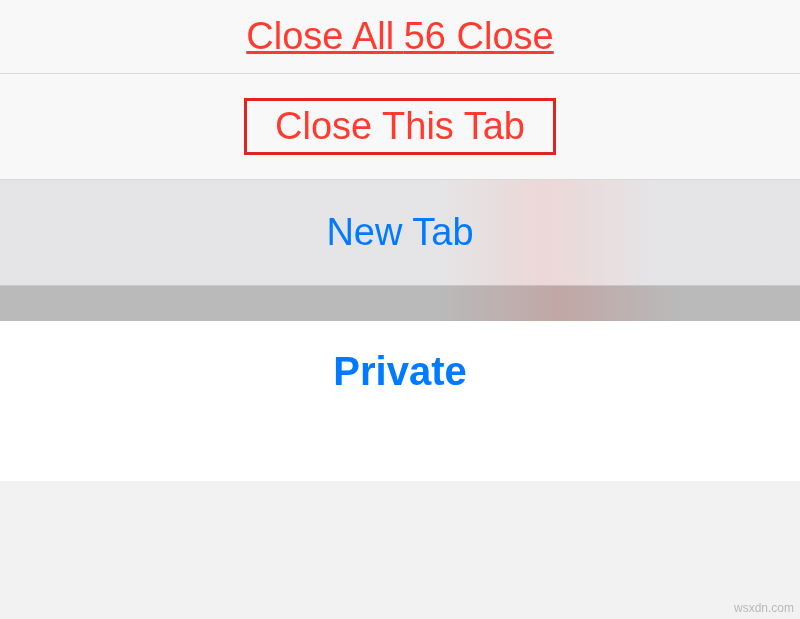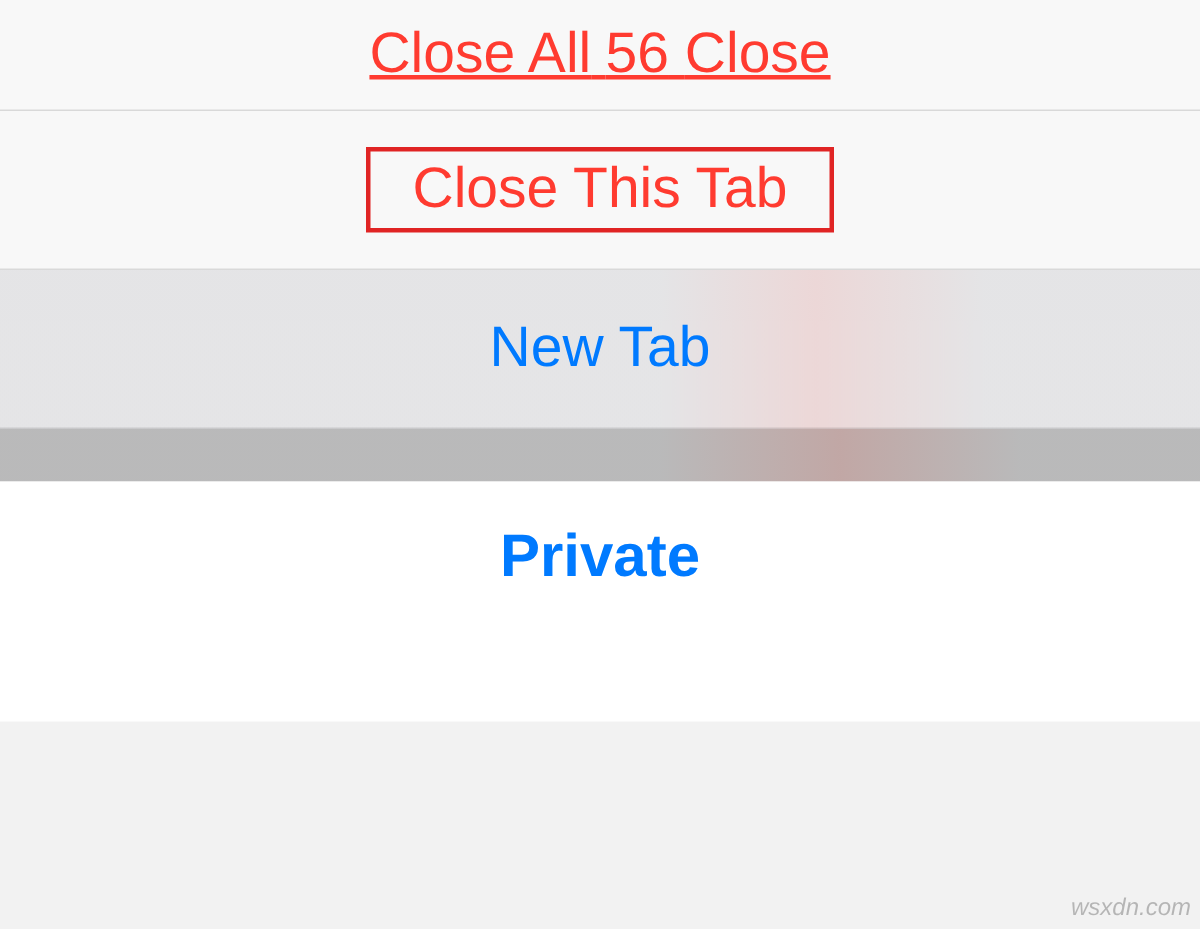"wsxdn.com" .watermark { font-size: 16px -> 12px; font-style: italic -> none }
